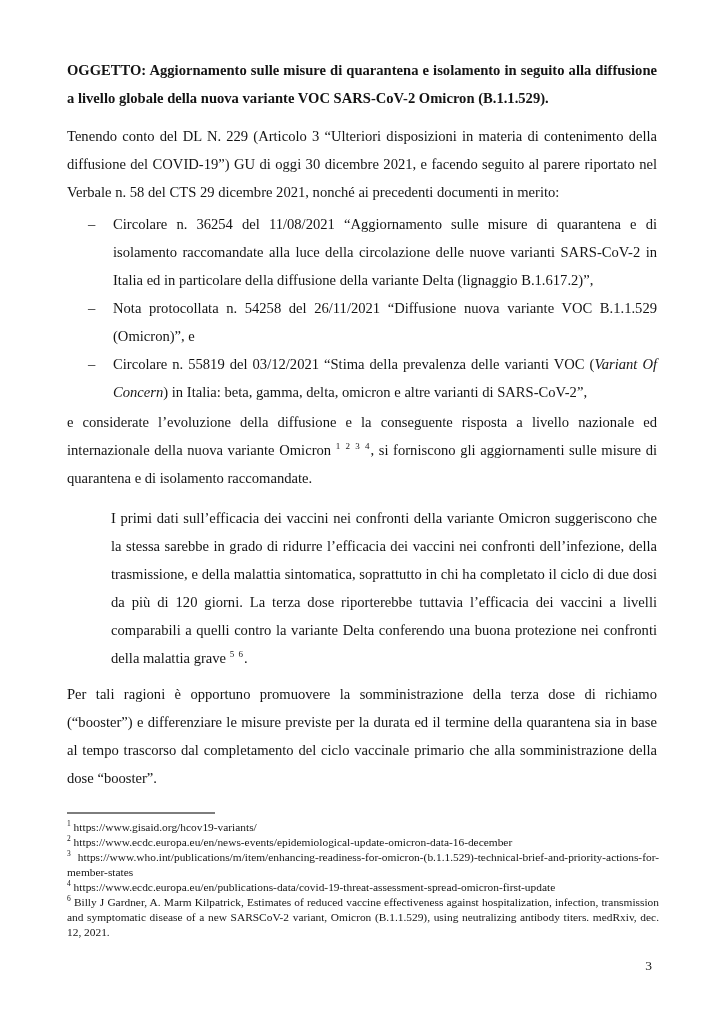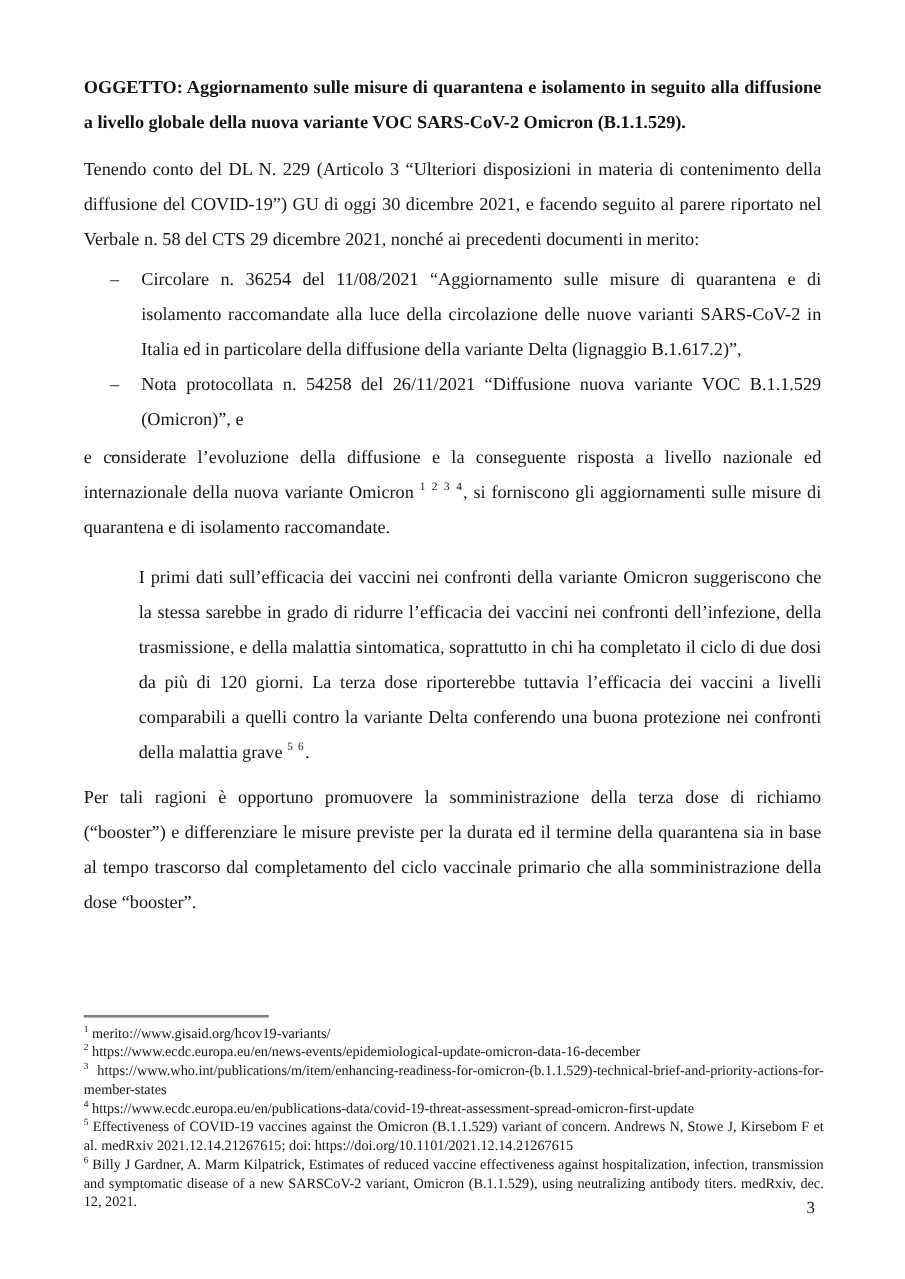"Circolare n. 55819 del 03/12/2021" span { html: none -> <span><span>Circolare n. 55819 del 03/12/2021 “Stima della prevalenza delle varianti VOC (</span><em>Variant Of Concern</em><span>) in Italia: beta, gamma, delta, omicron e altre varianti di SARS-CoV-2”,</span></span> }
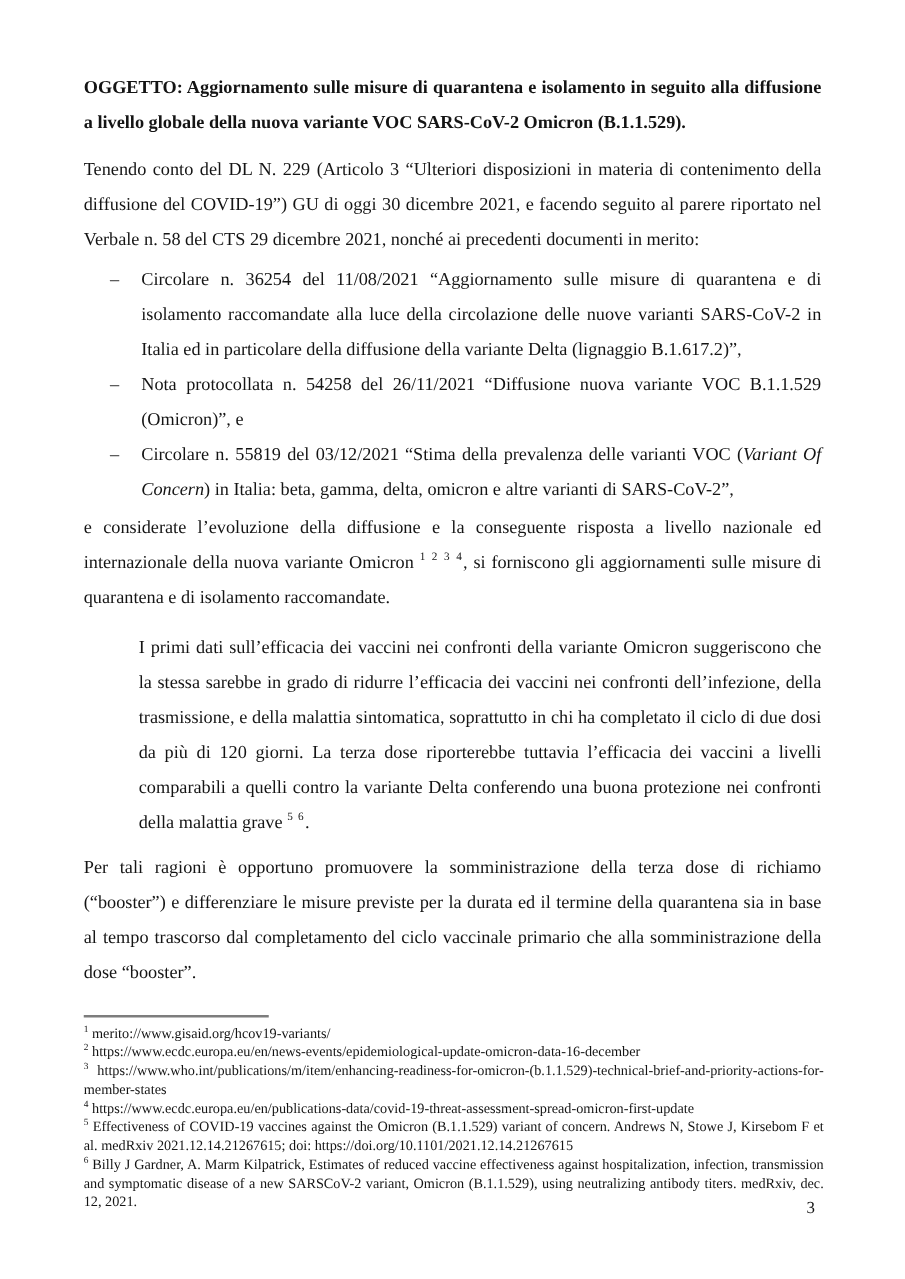"merito://www.gisaid.org/hcov19-variants/" span { text: merito://www.gisaid.org/hcov19-variants/ -> https://www.gisaid.org/hcov19-variants/ }
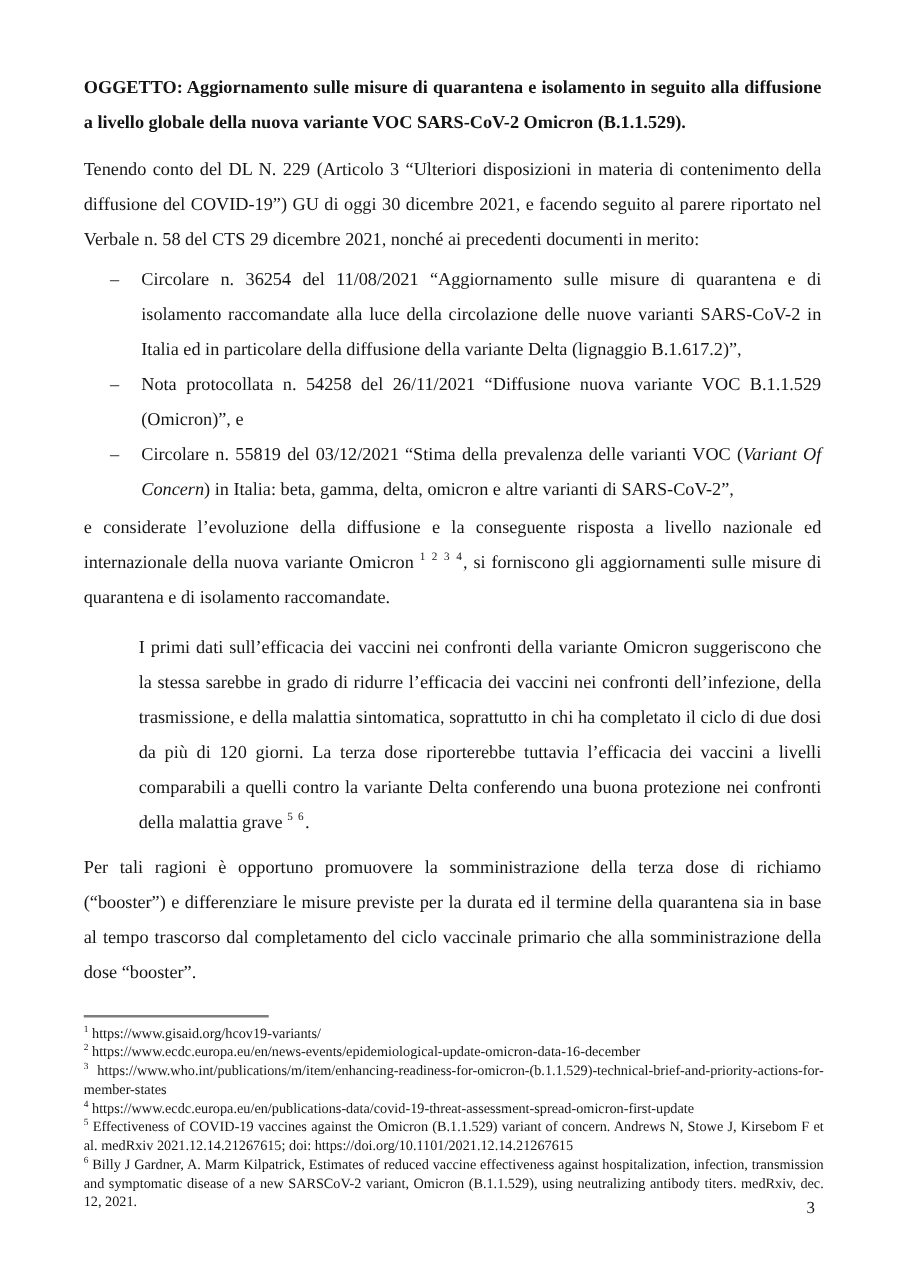"5 Effectiveness of COVID-19 vaccines" div.footnote { html: <div><sup>5</sup> <span>Effectiveness of COVID-19 vaccines against the Omicron (B.1.1.529) variant of concern. Andrews N, Stowe J, Kirsebom F et al. medRxiv 2021.12.14.21267615; doi: https://doi.org/10.1101/2021.12.14.21267615</span></div> -> none }
